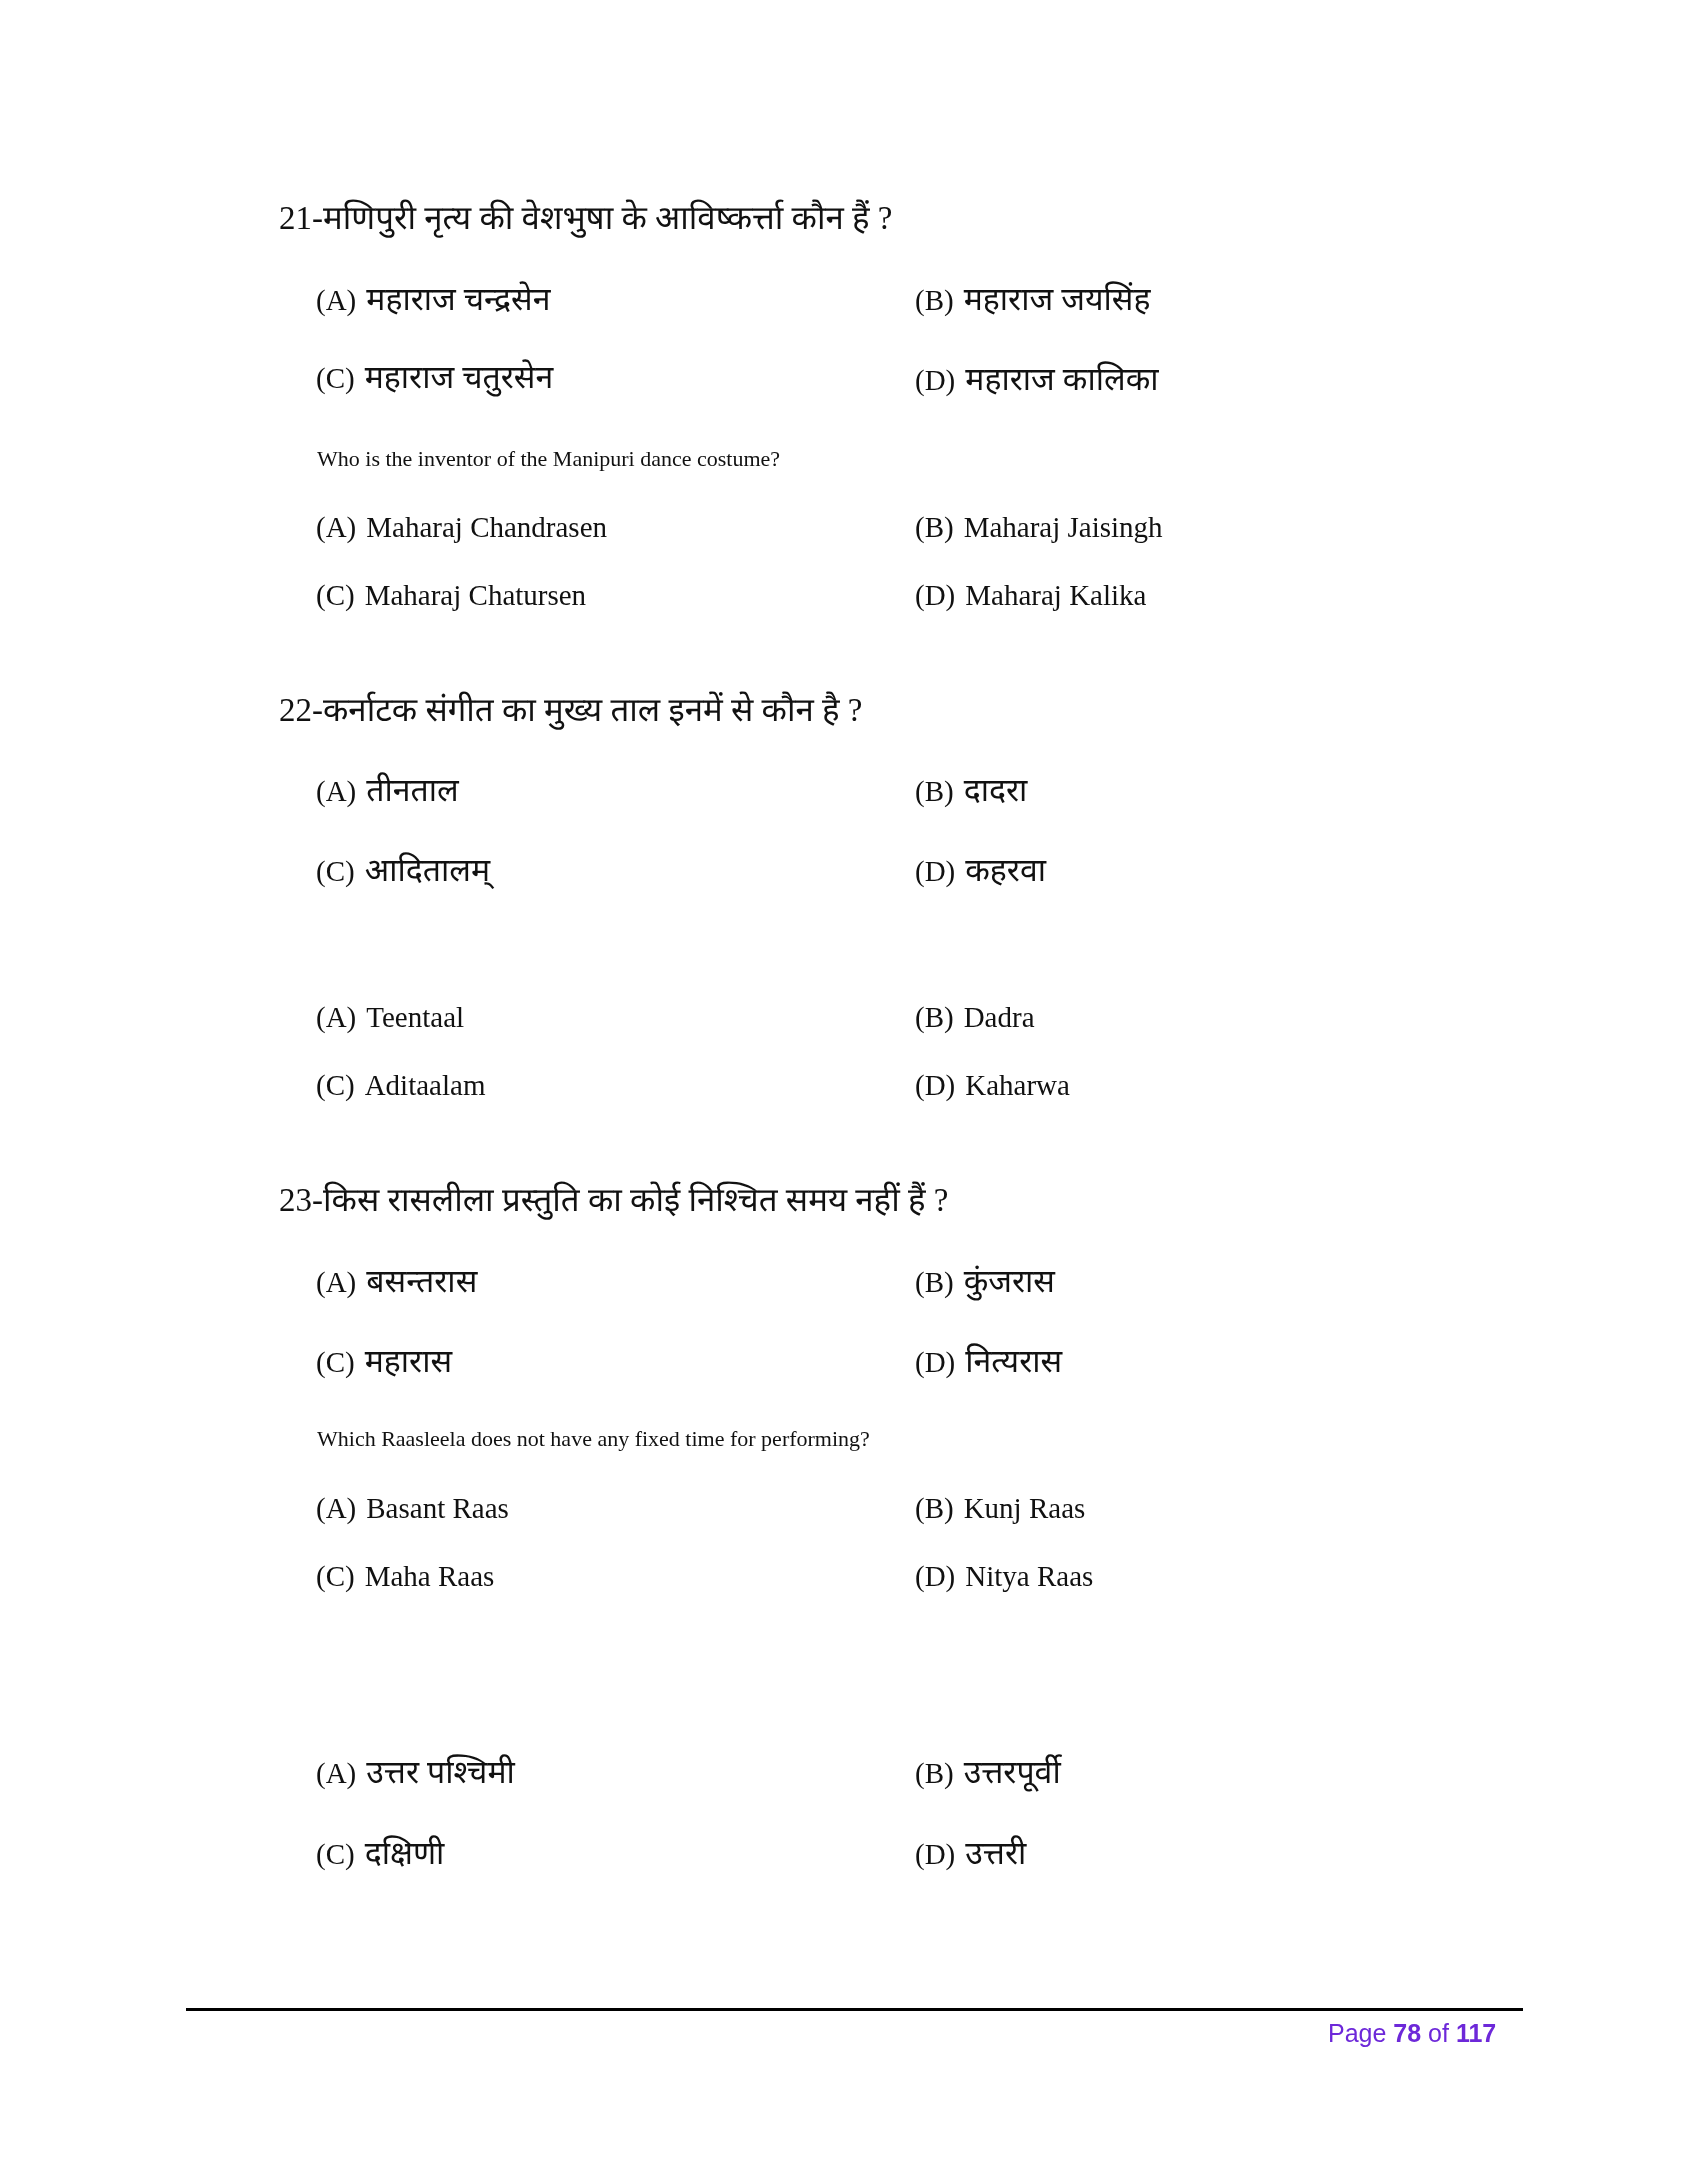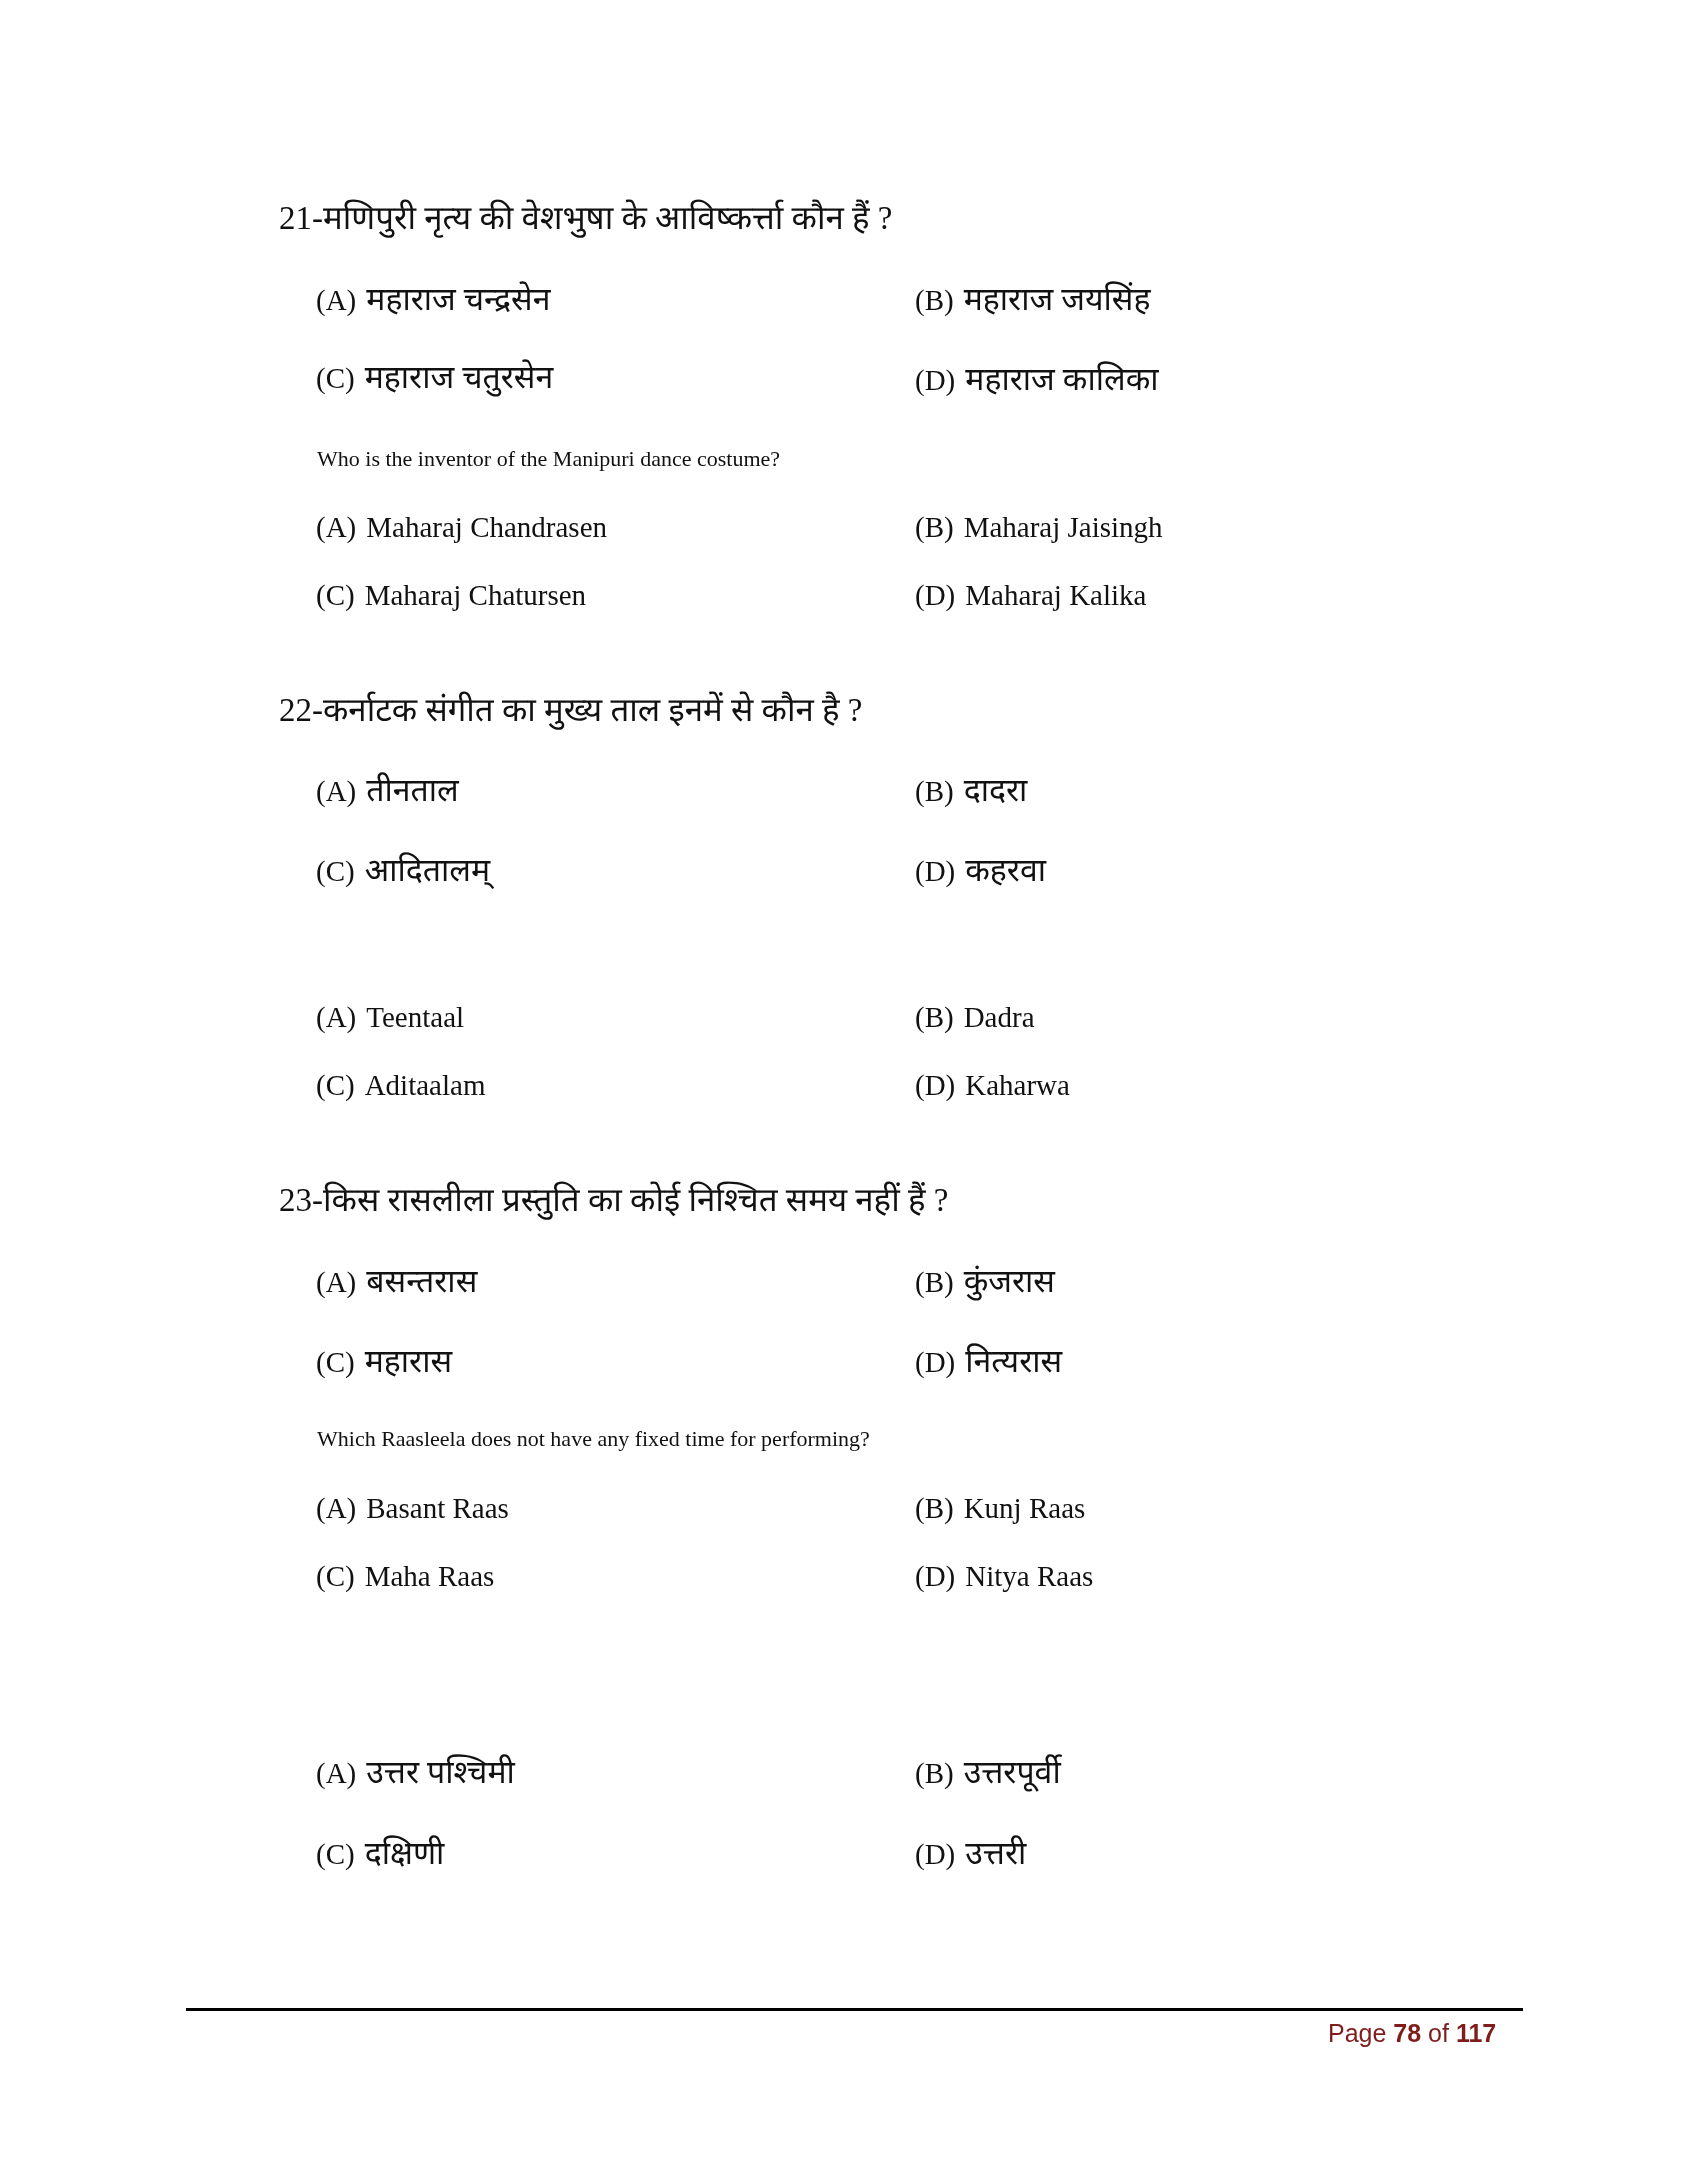"Page 78 of 117" .footer { color: #7f1d1d -> #6d28d9 }
